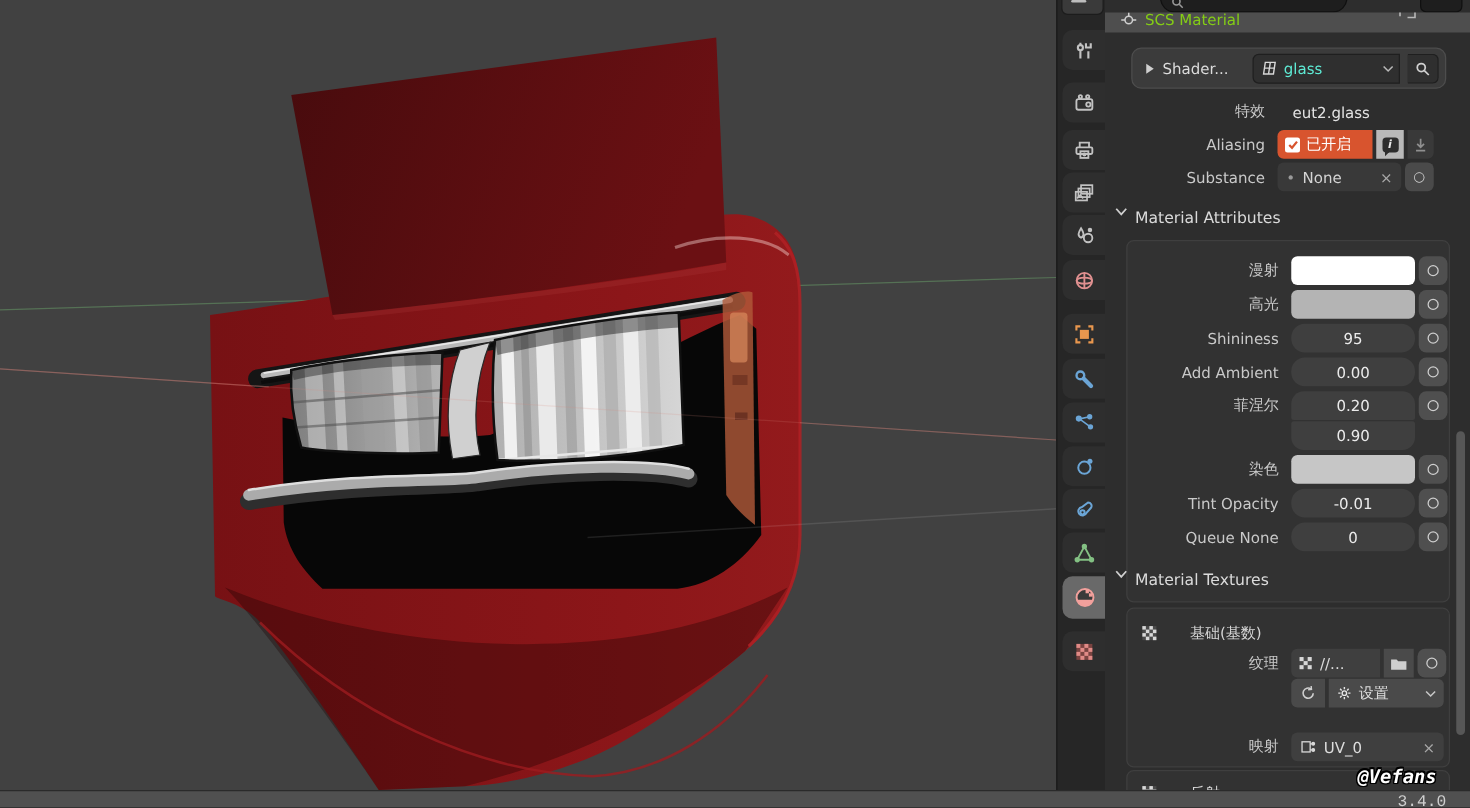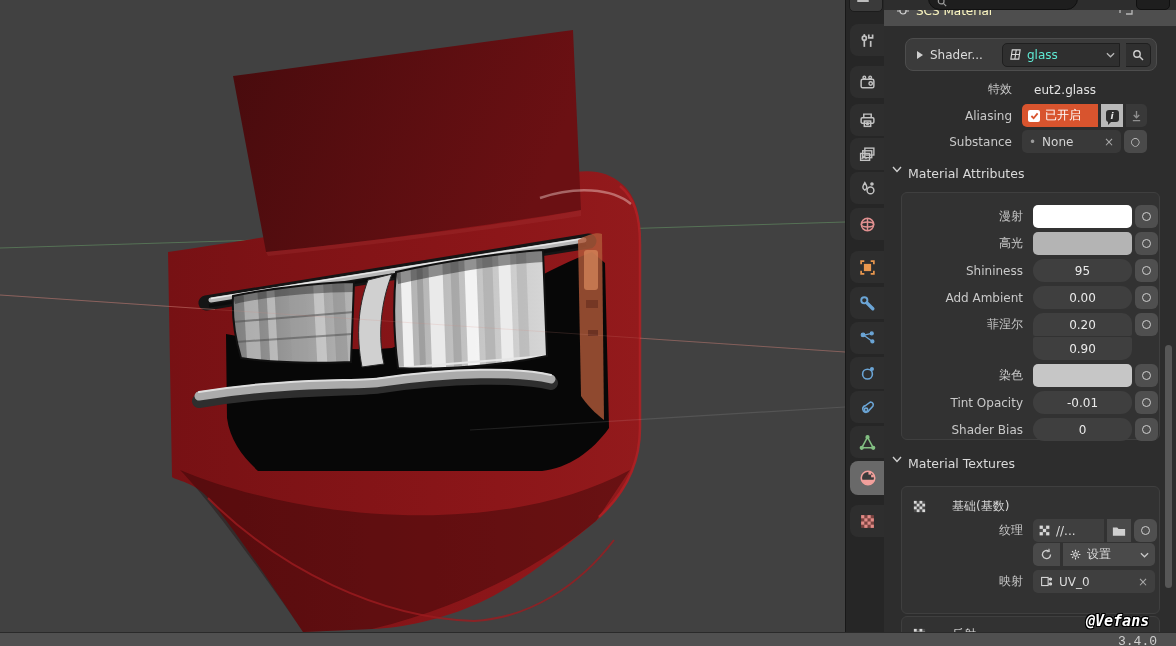"SCS Material" .scsheader .inner { align-items: flex-start -> center; color: #fef9c3 -> #84cc16 }
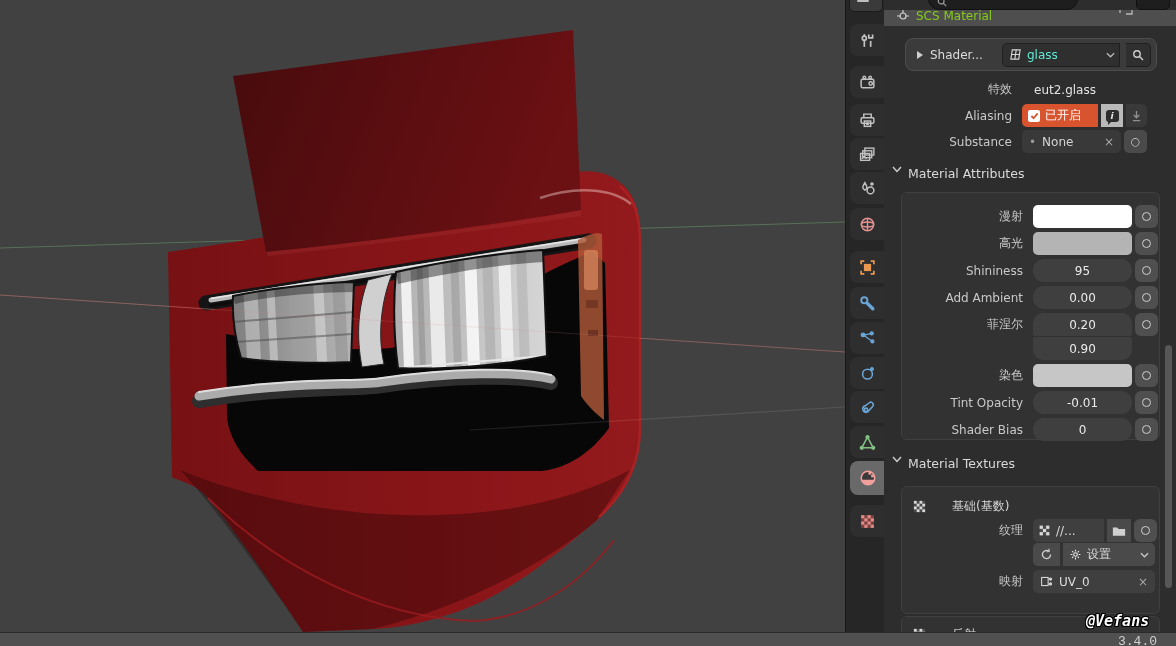"漫射" .attrbox { height: 248px -> 290px }
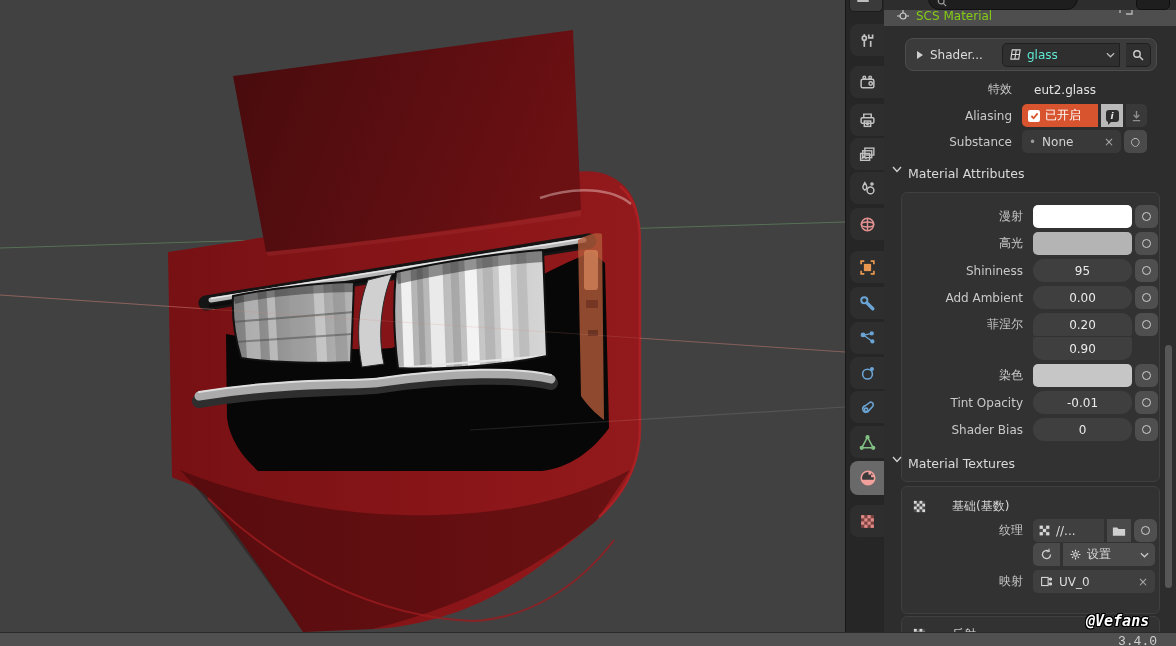"Shader Bias" div.plabel { text: Shader Bias -> Queue None }
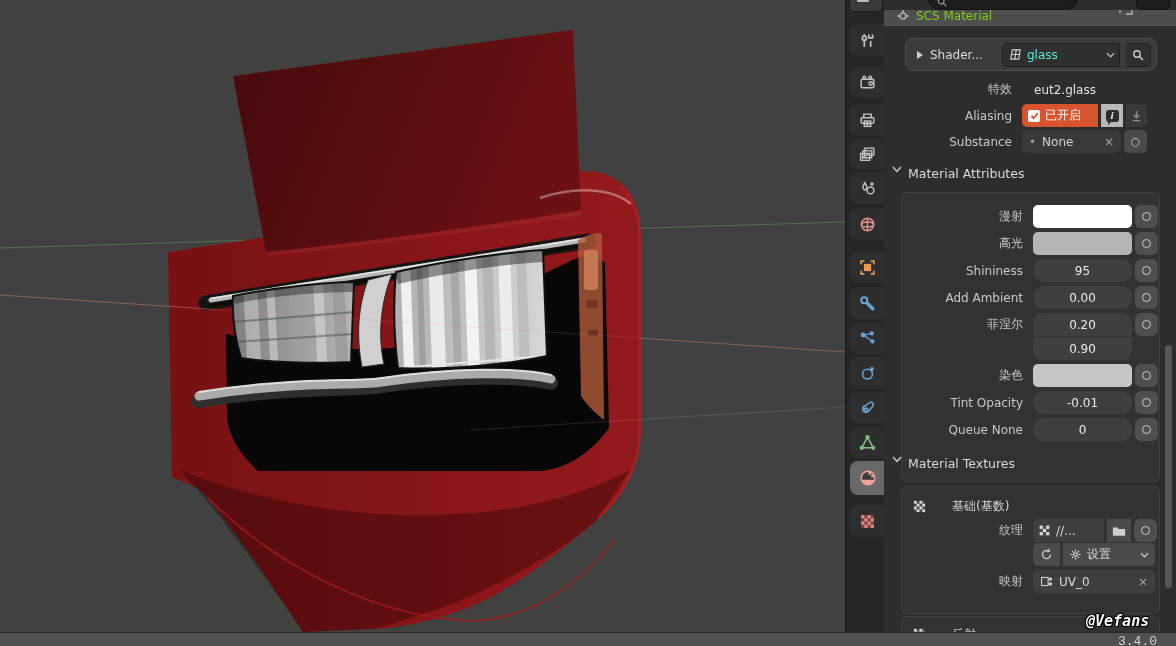"设置" div.prow { margin-bottom: 4px -> 20px }
